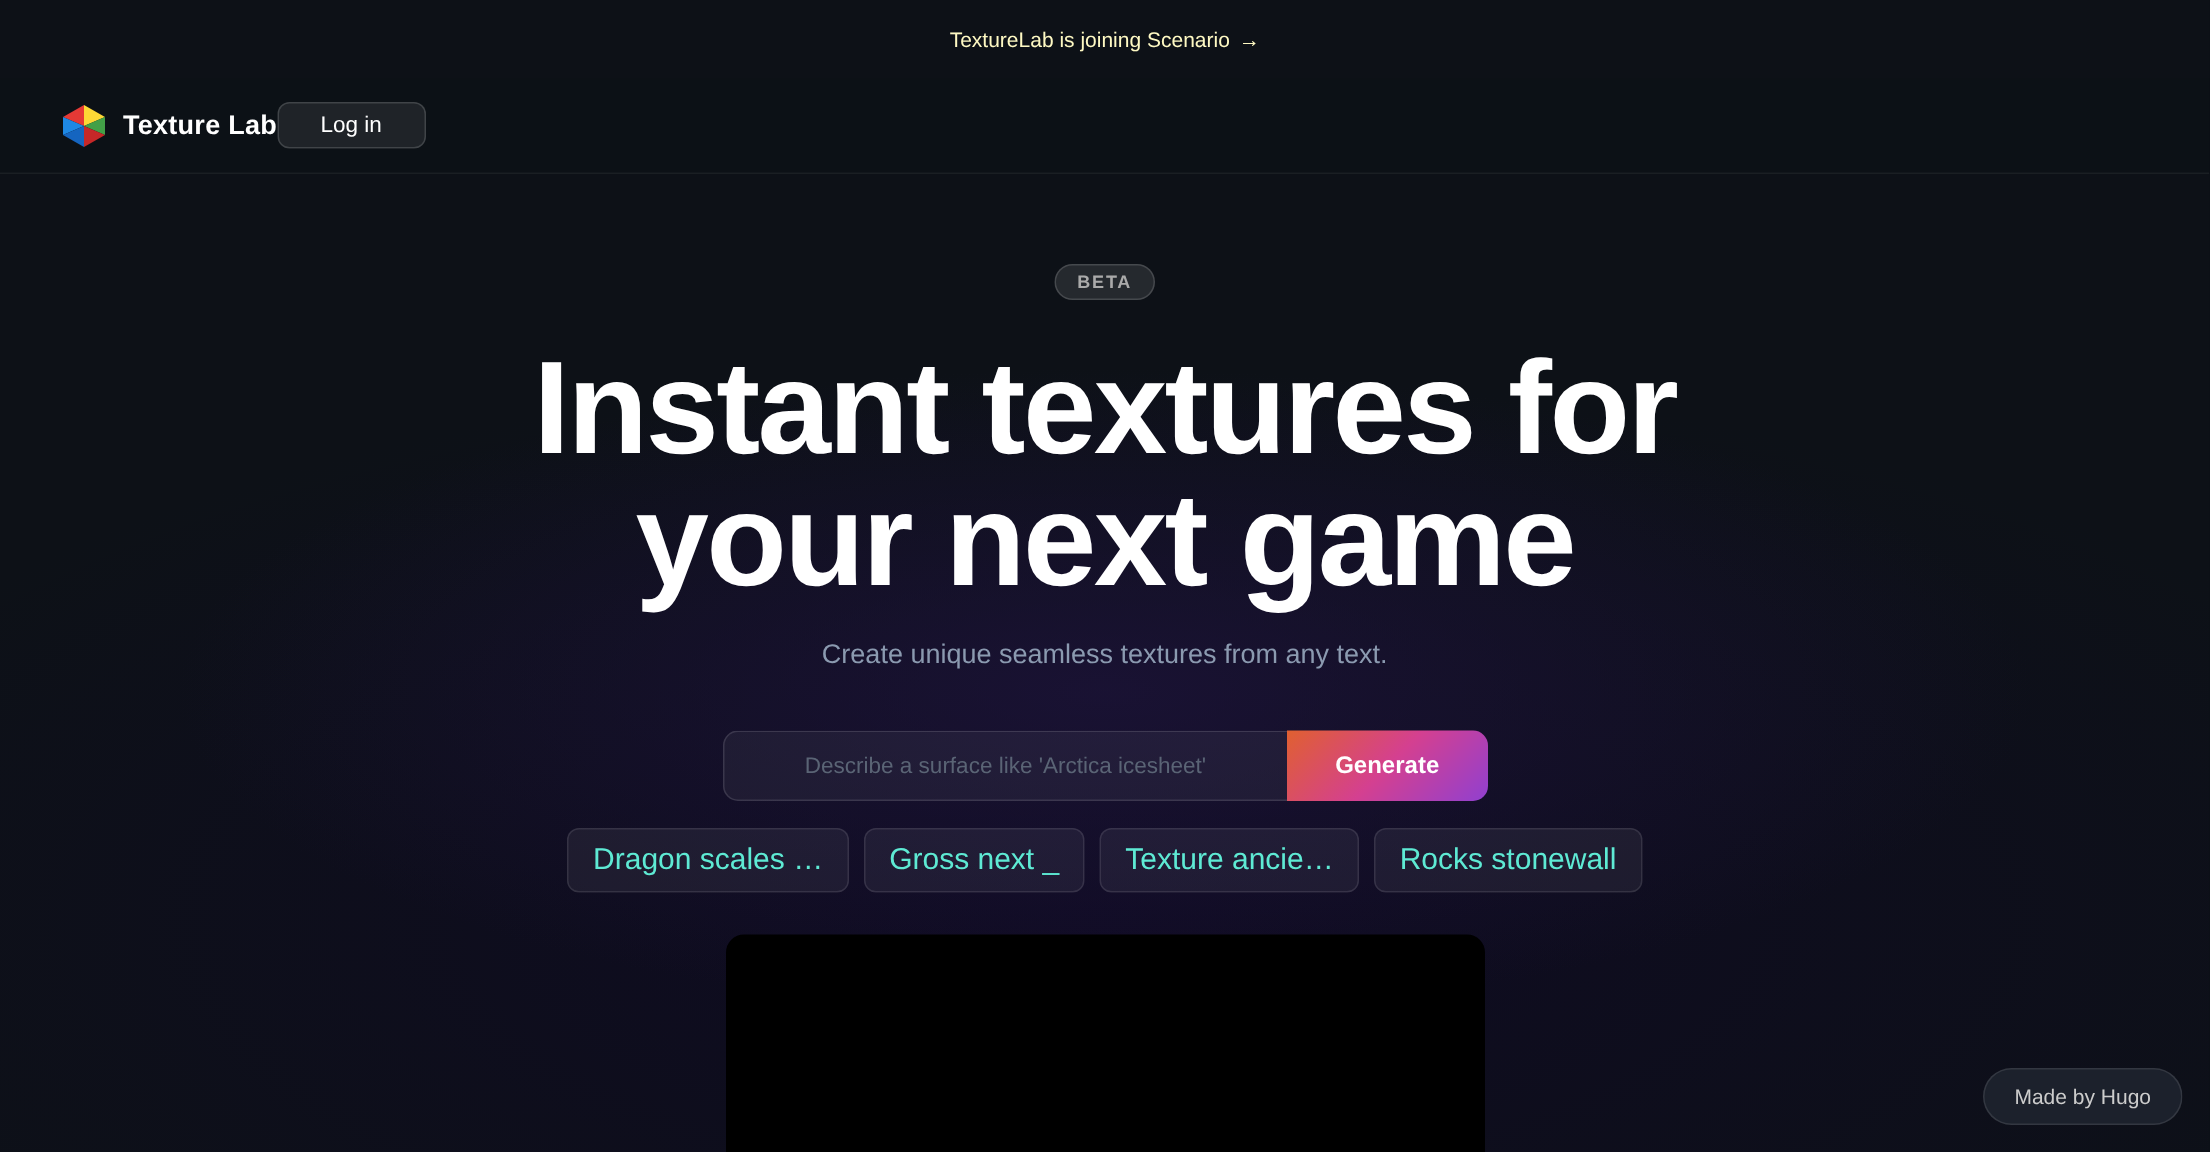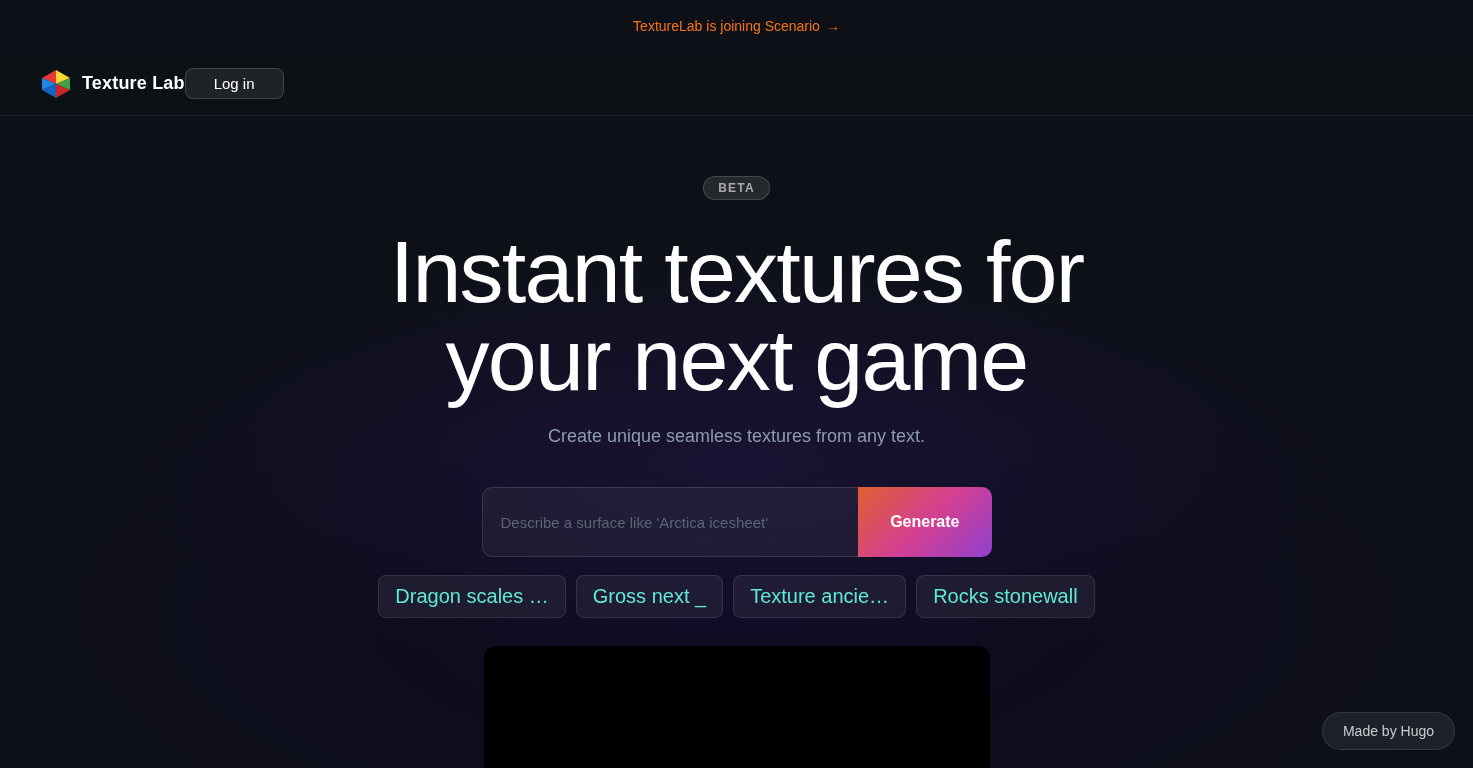"TextureLab is joining Scenario" #announcement-bar a { color: #f97316 -> #fef9c3 }
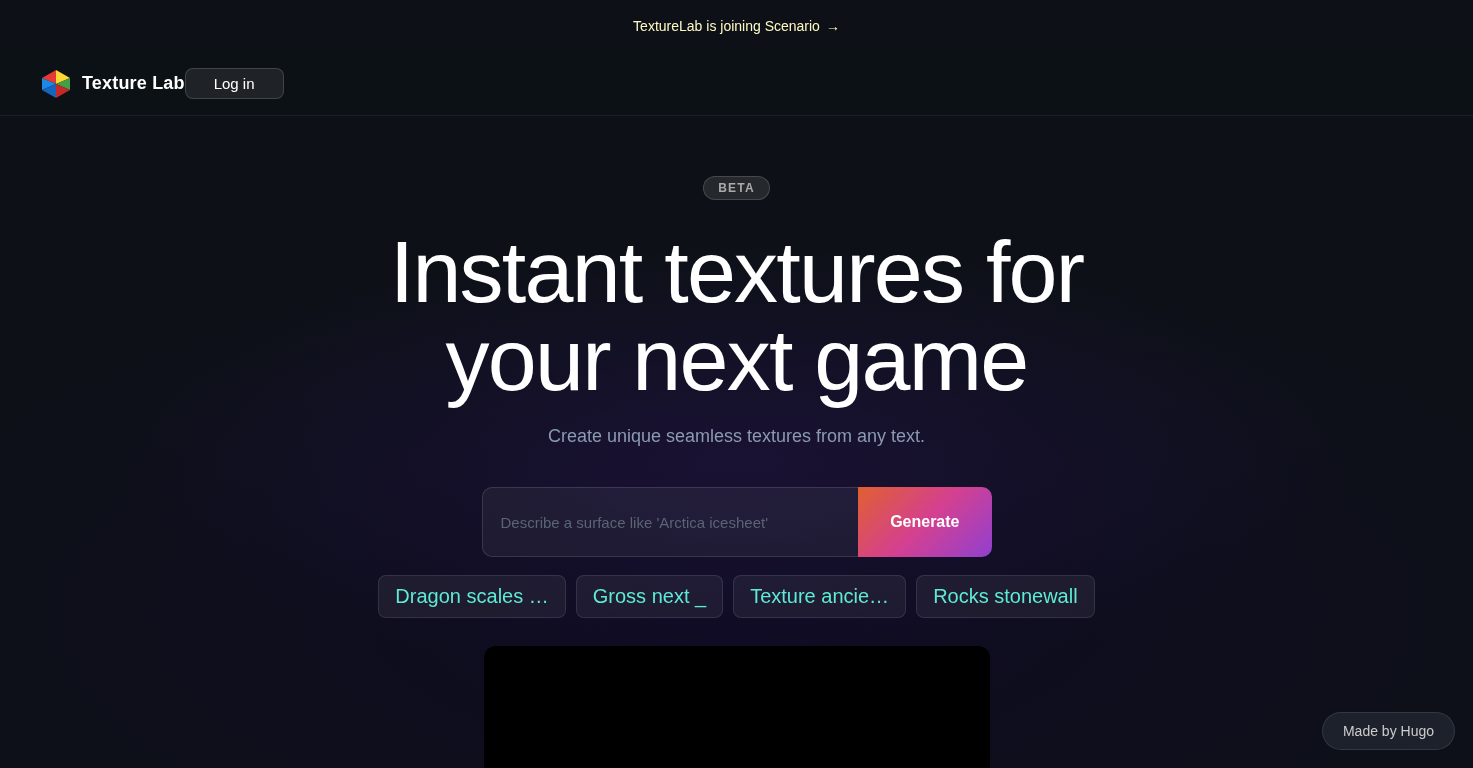"Instant textures for" #hero-heading { font-weight: 400 -> 700 }
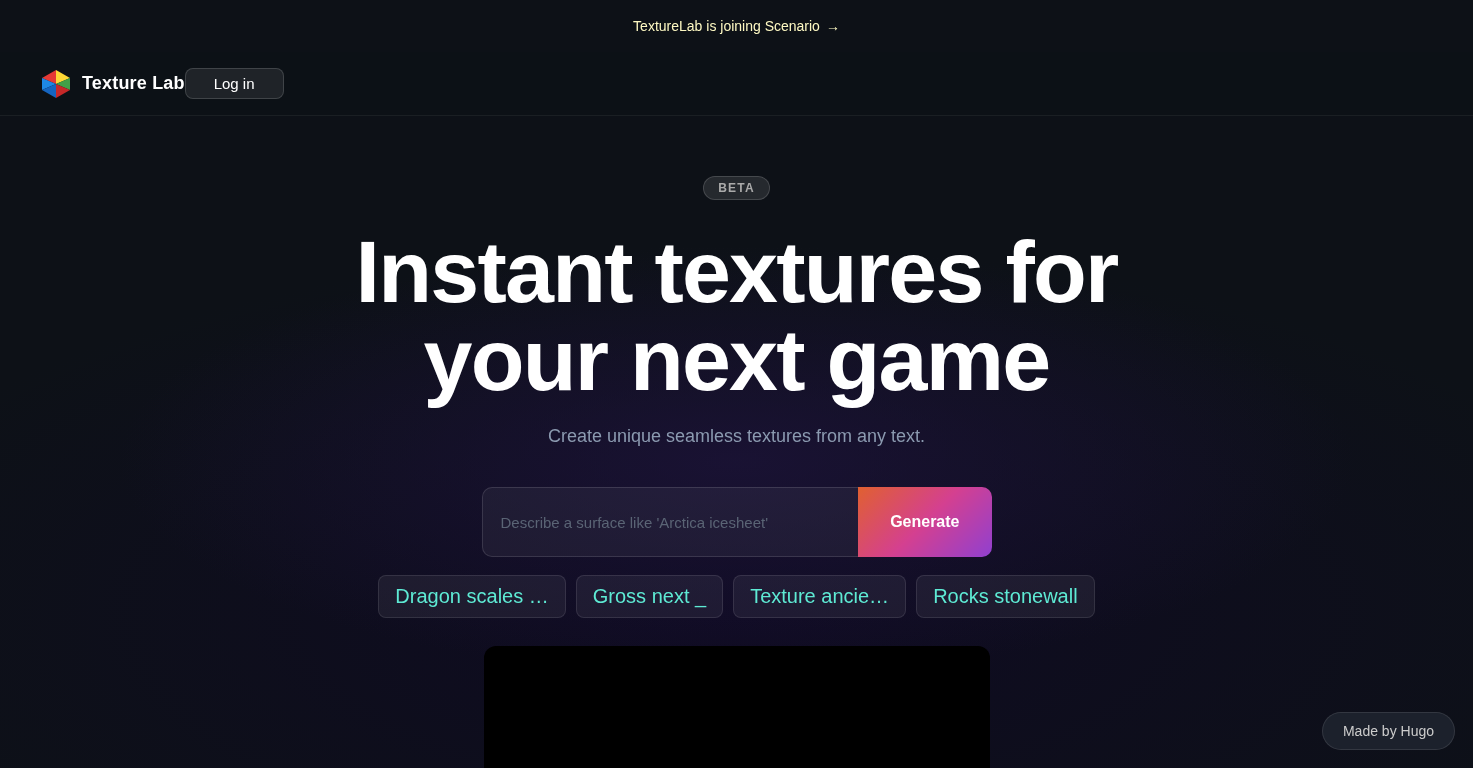"Describe a surface like 'Arctica" #texture-input { text-align: none -> center }
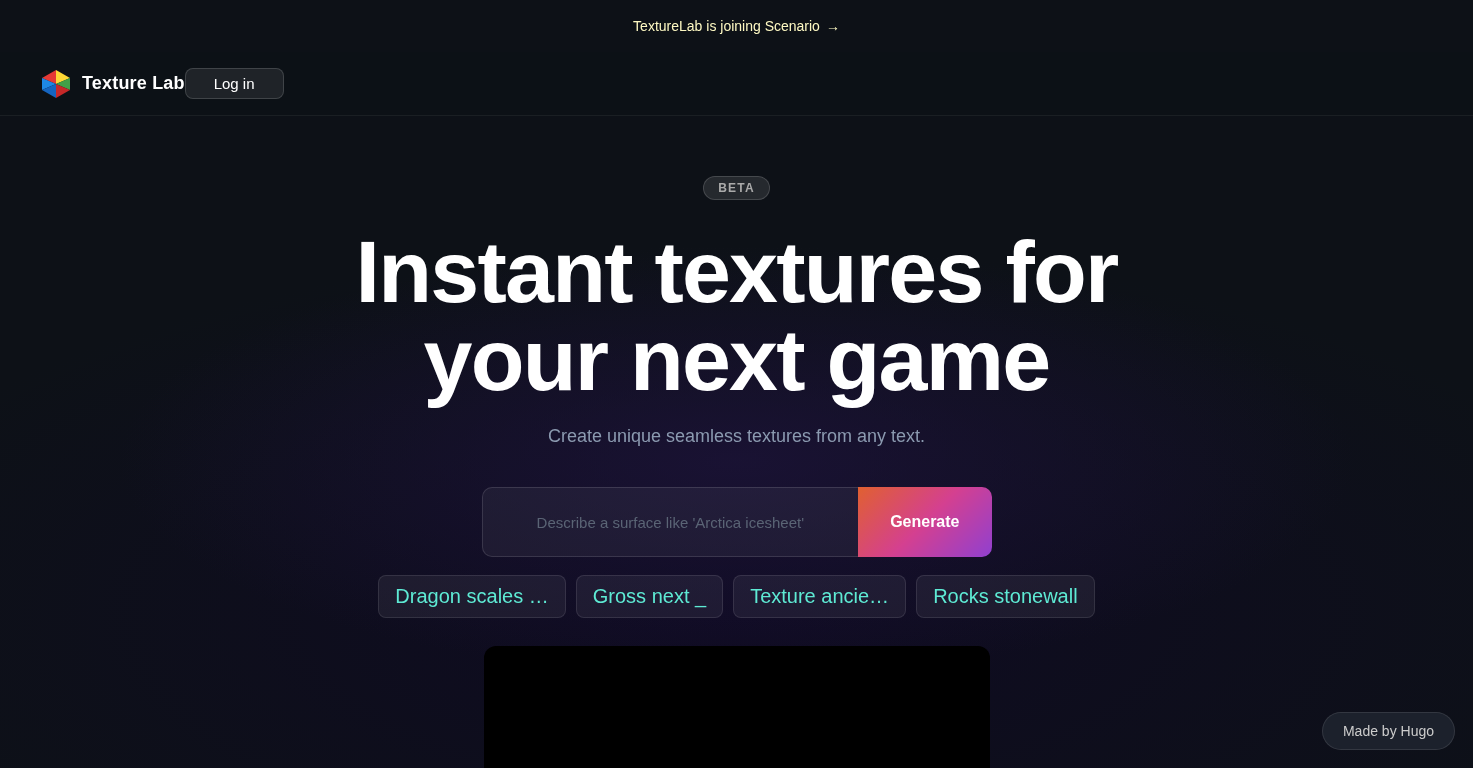"Generate" #generate-button { padding: 26px 32px -> 14px 32px }
